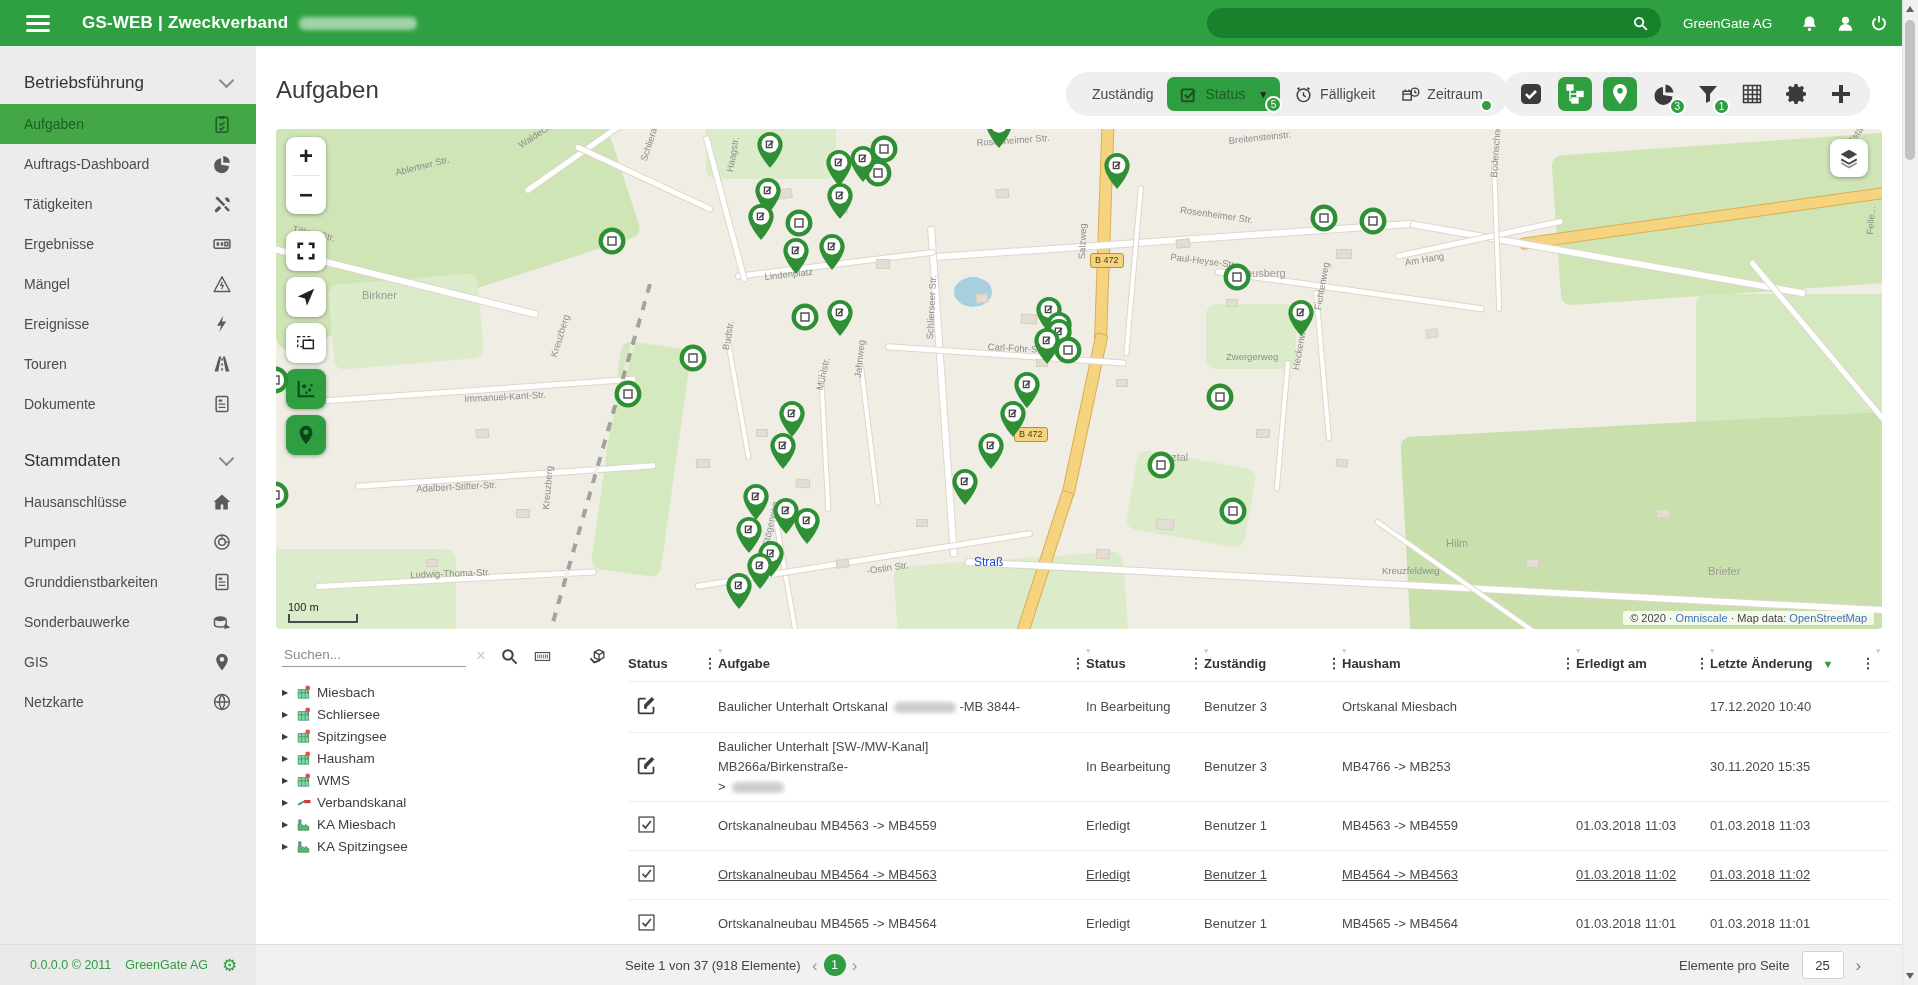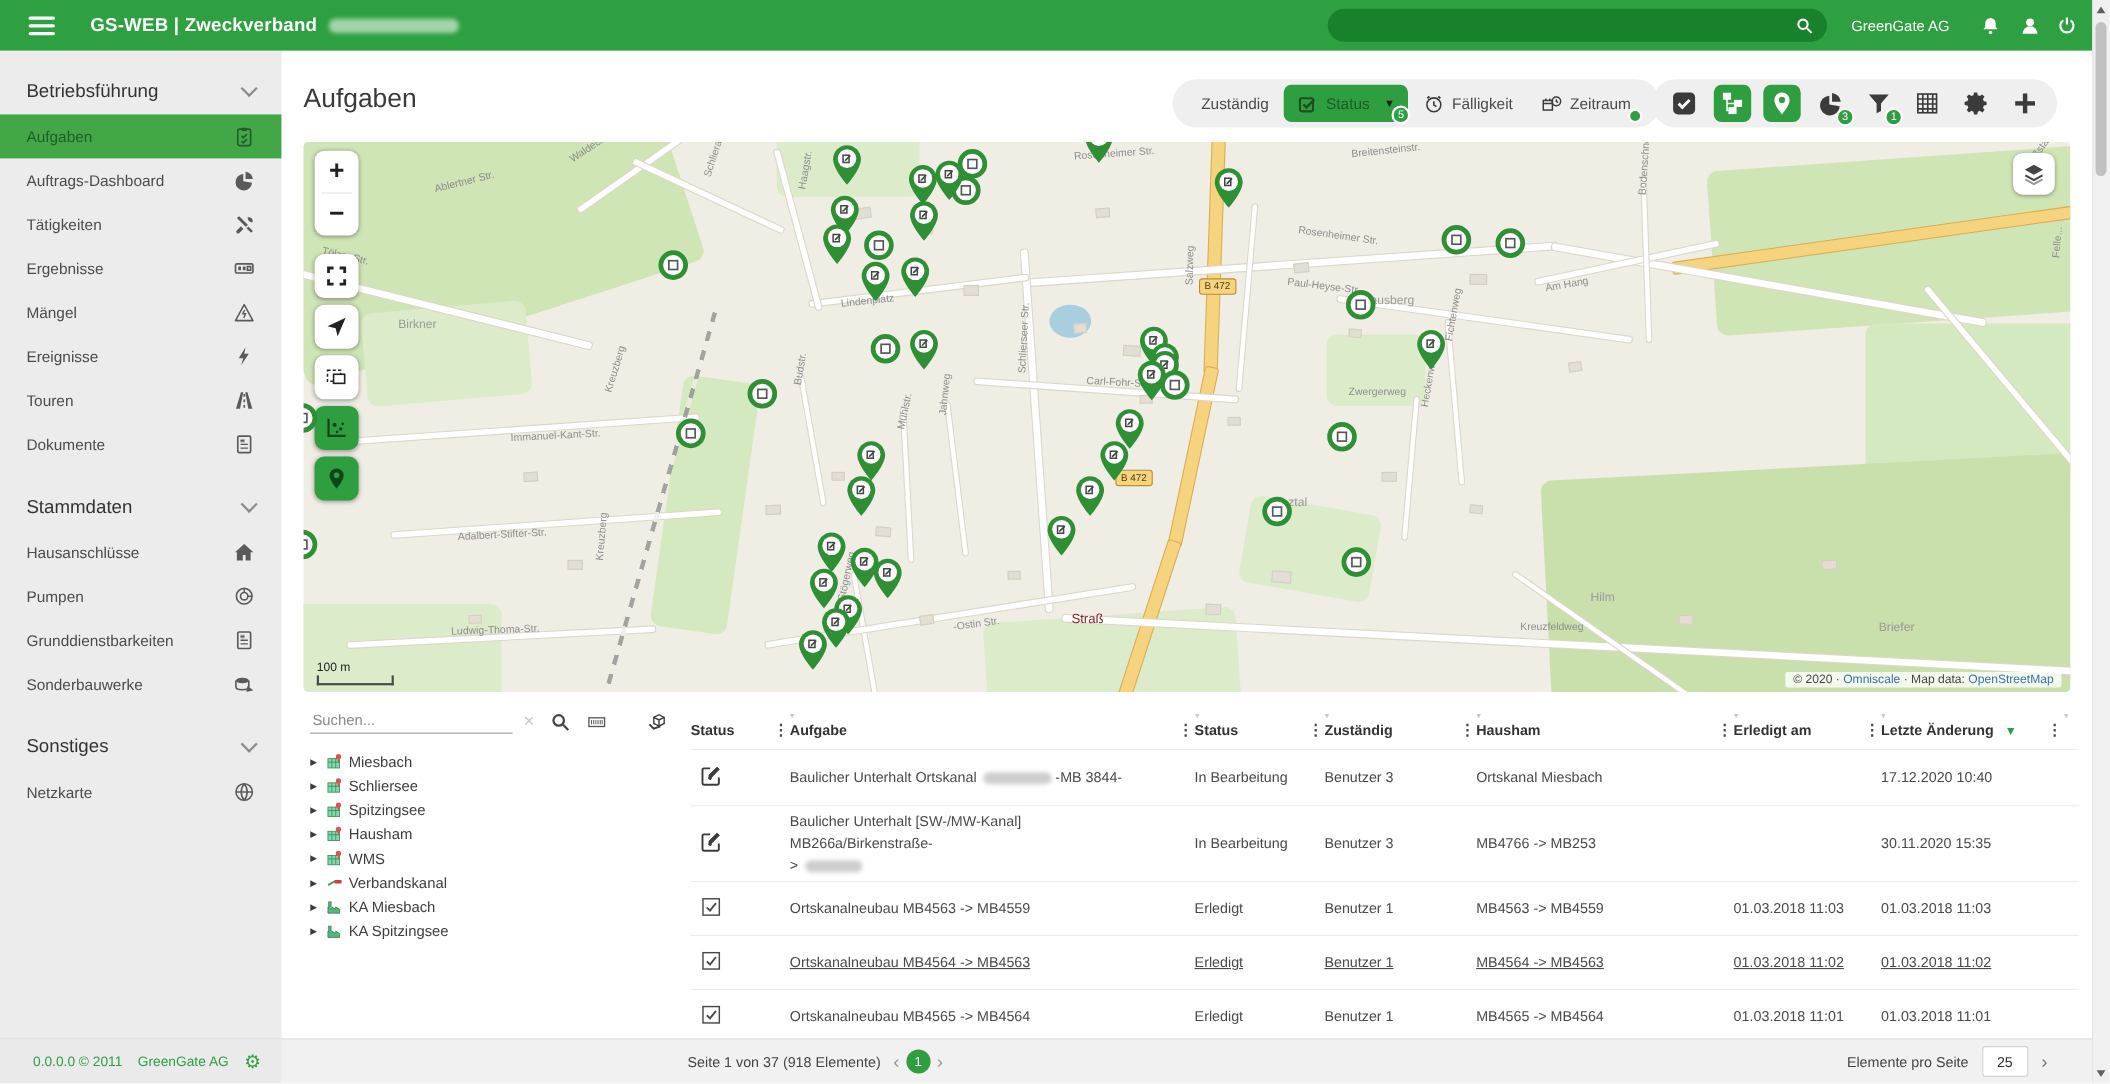"Straß" div.mlabel { color: #7f1d1d -> #1d4ed8 }
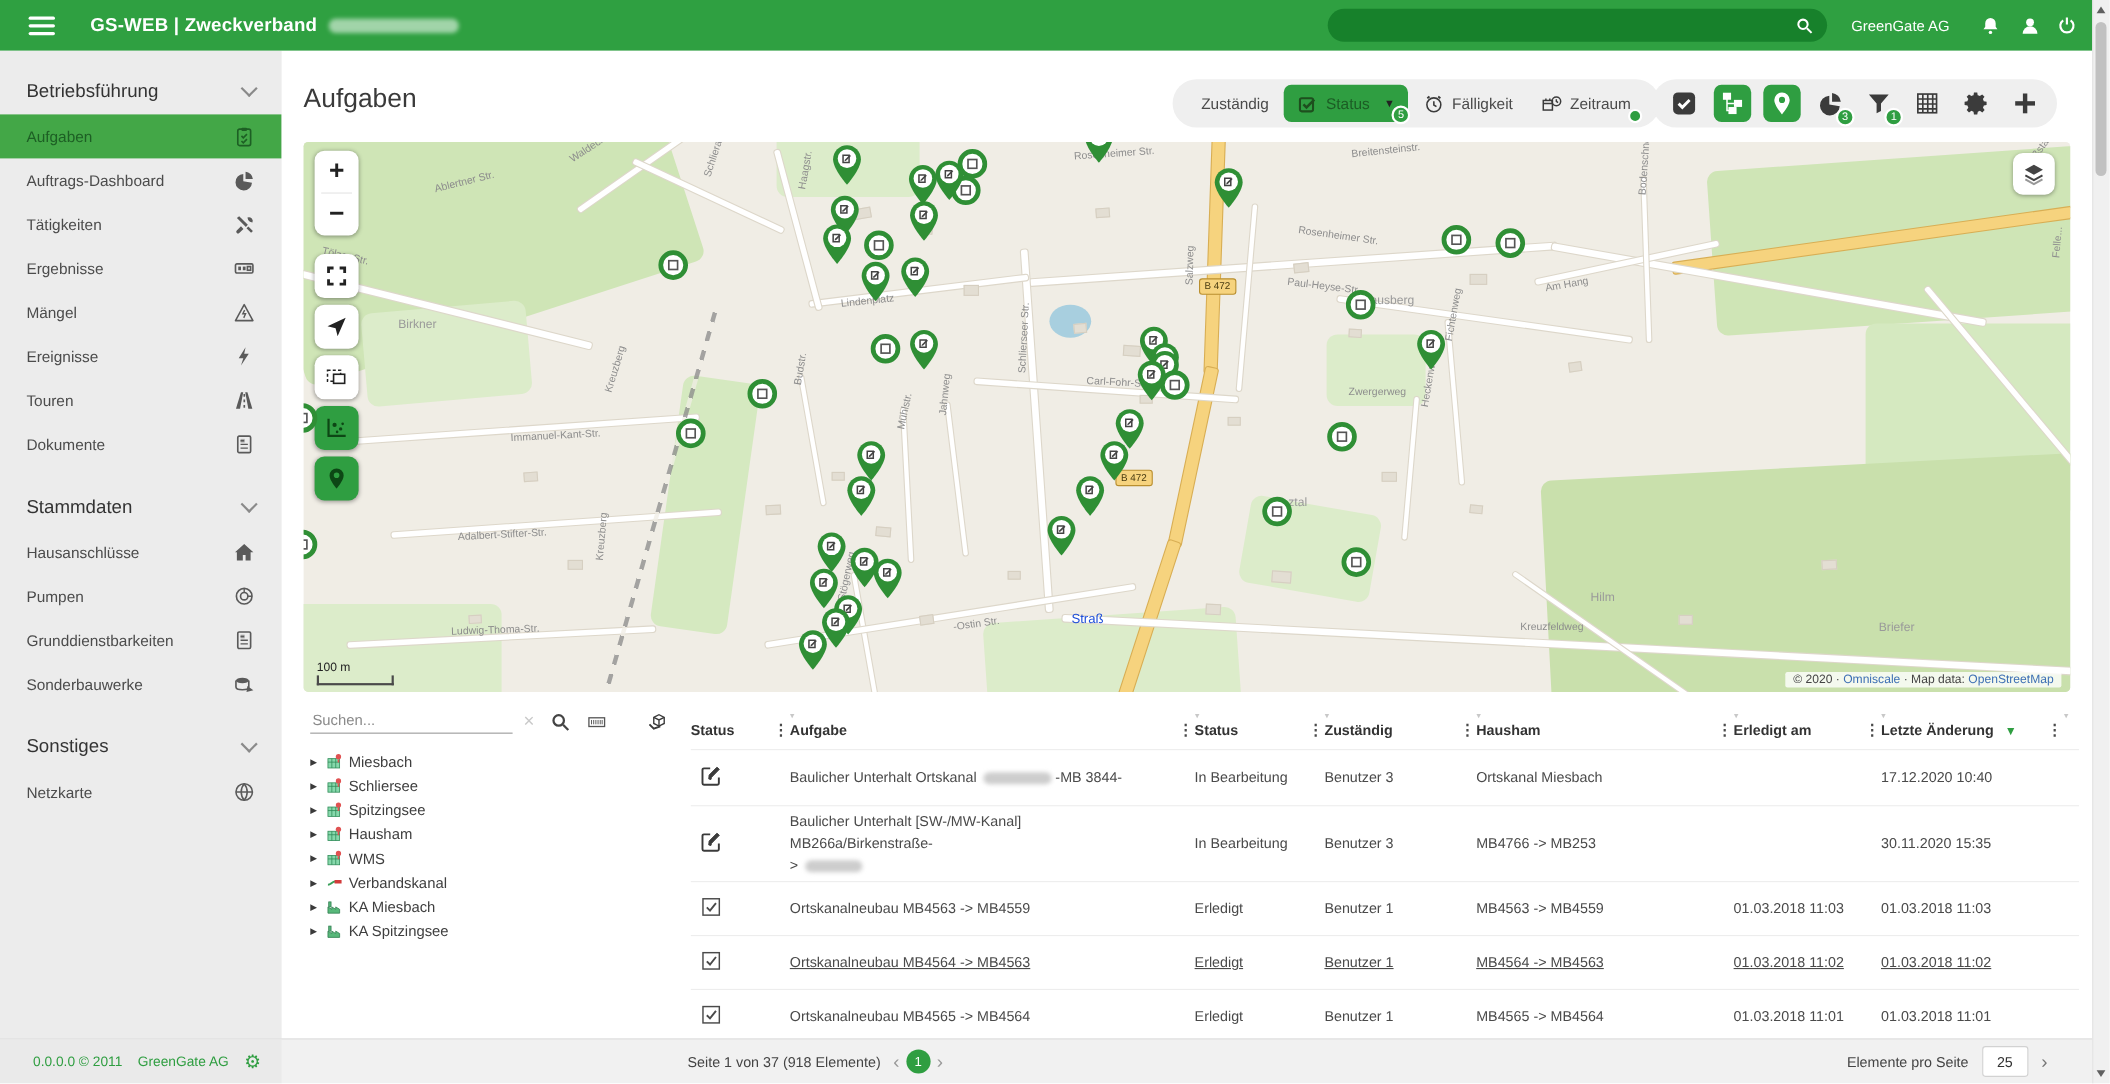"GIS" div.side-item { html: none -> <div> <span>GIS</span> <span> <svg> <path></path> </svg> </span> </div> }
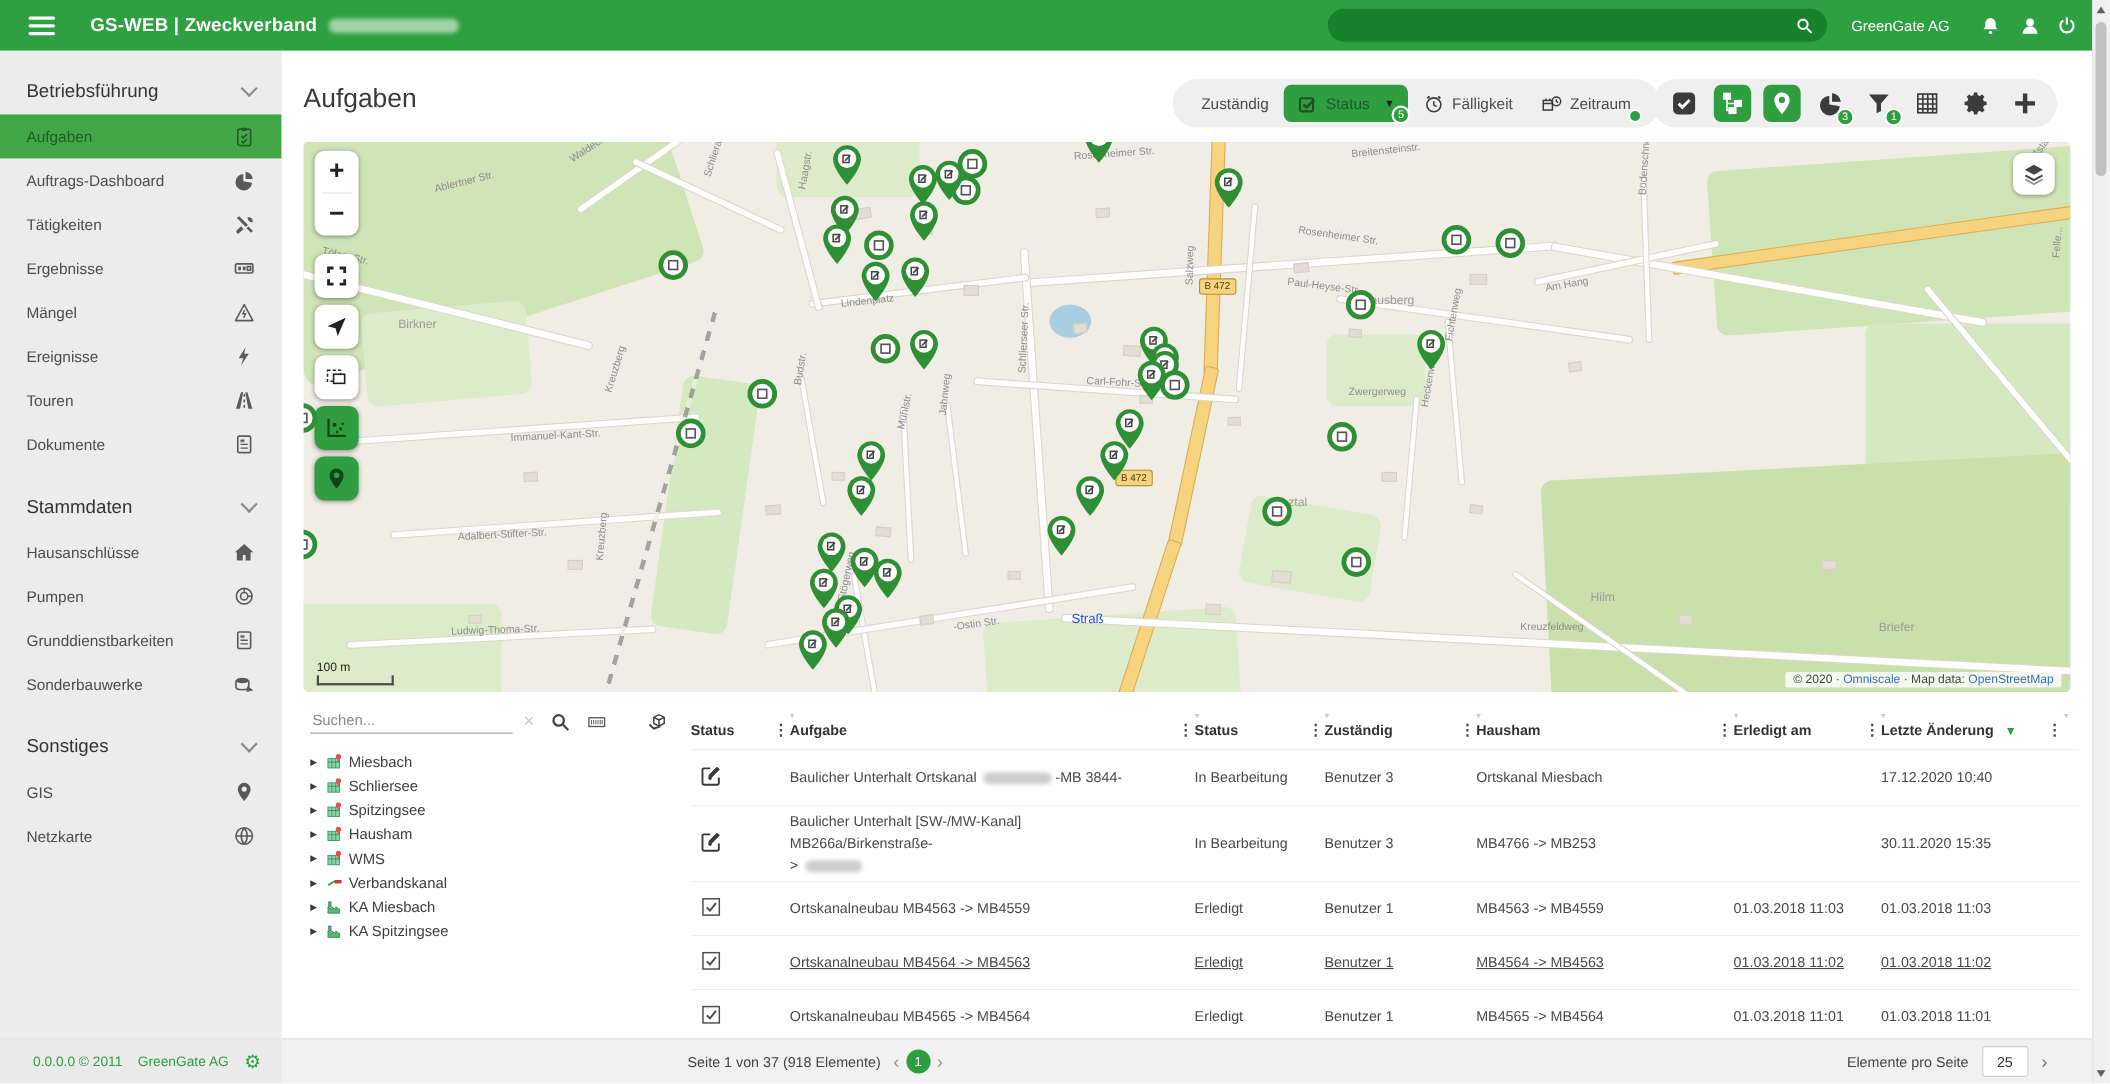"Sonstiges" div.side-section { html: <div> <span>Sonstiges</span> <i></i> </div> -> none }
